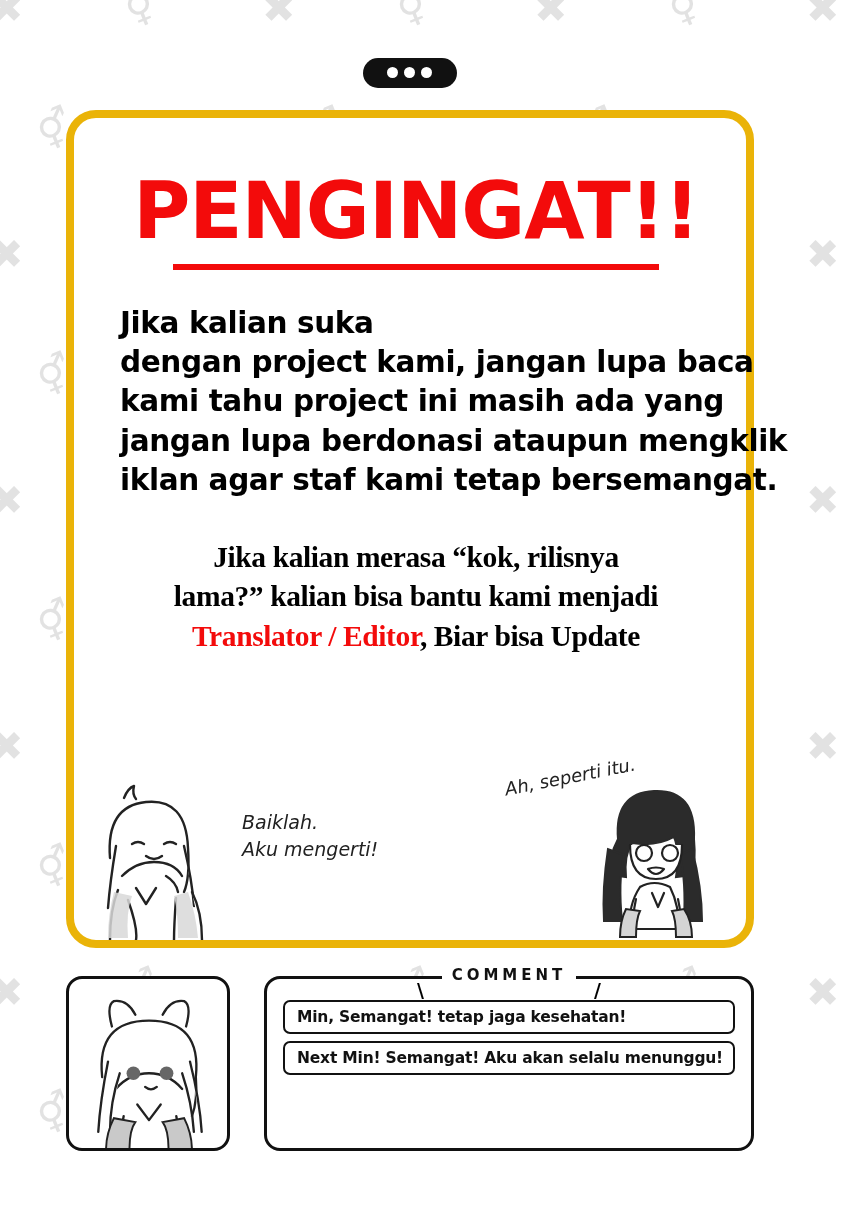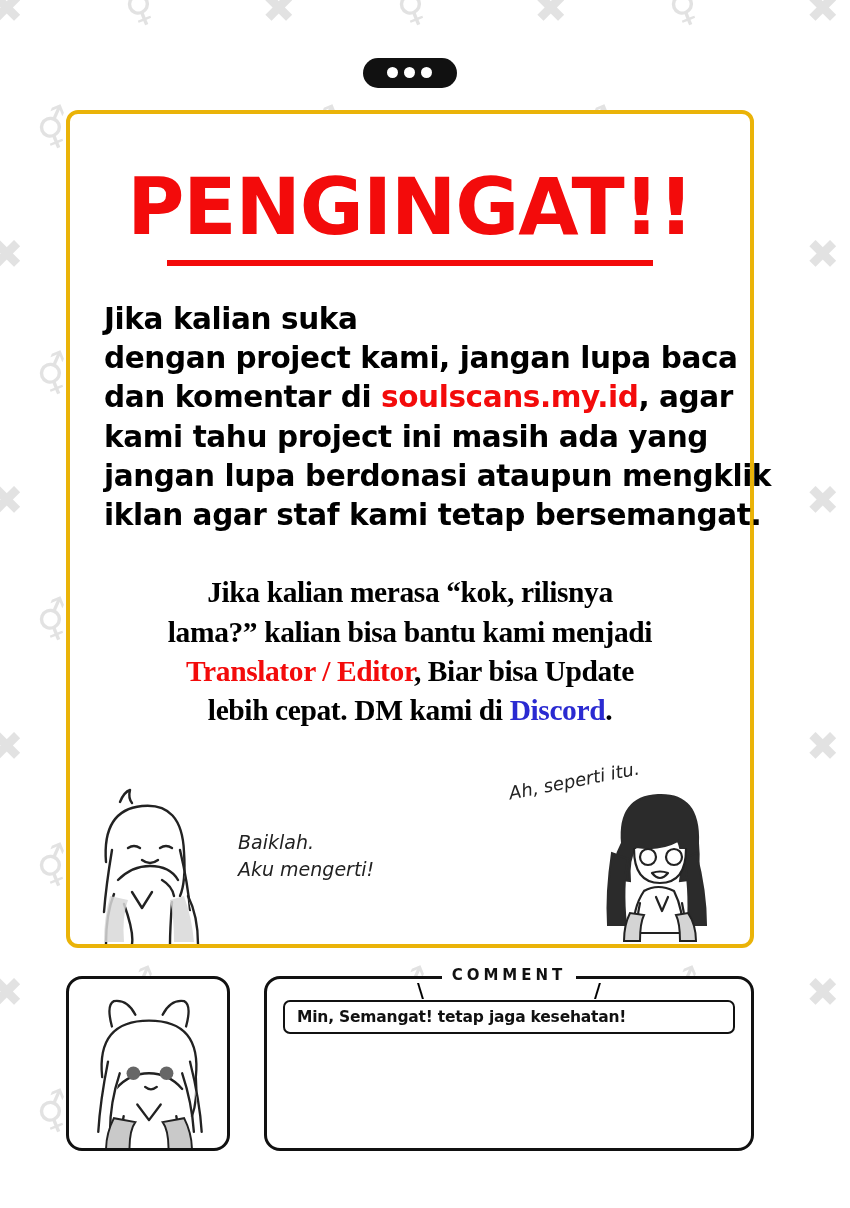"PENGINGAT!!" #main-card { border: 4px solid #eab308 -> 8px solid #eab308; border-radius: 12px -> 30px; padding-left: none -> 12px }
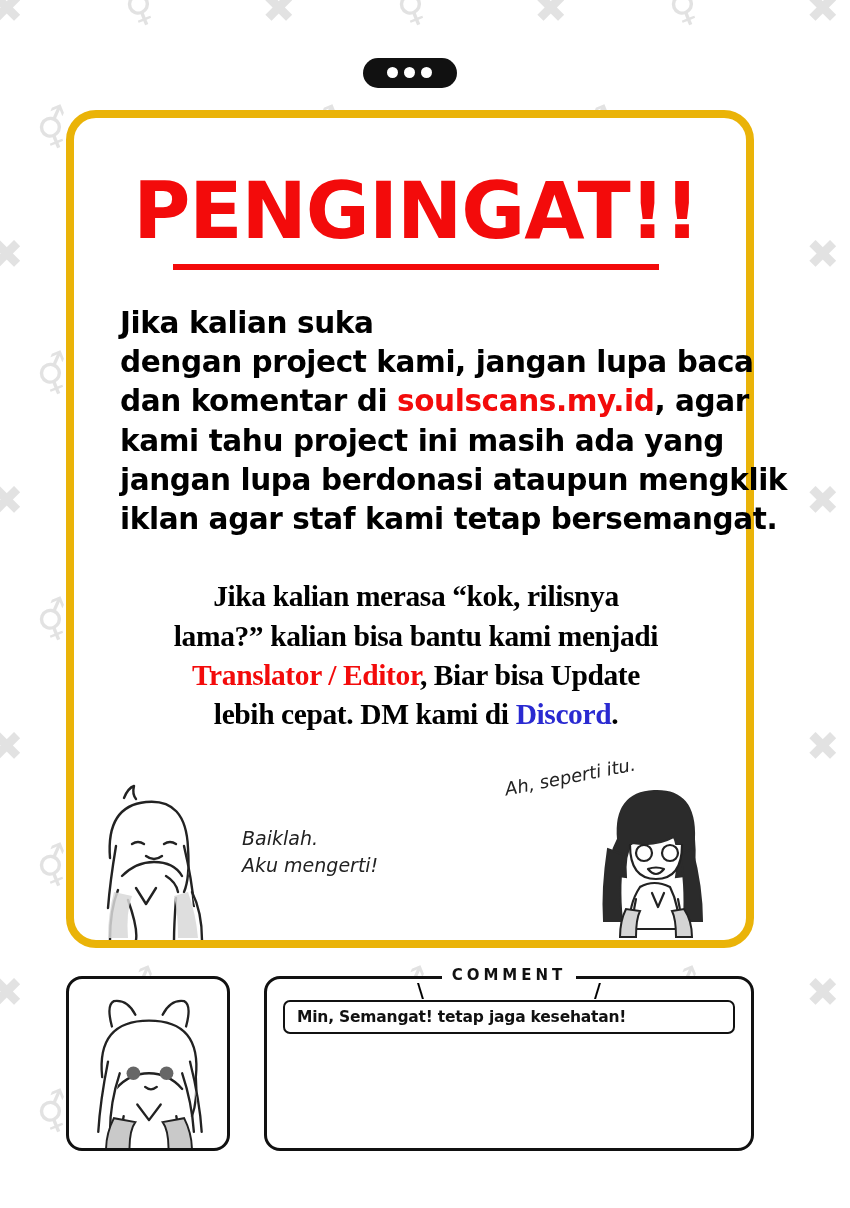"dan komentar di soulscans.my.id, agar" div.line { html: <div><span>dan komentar di </span><span>soulscans.my.id</span><span>, agar</span></div> -> none }
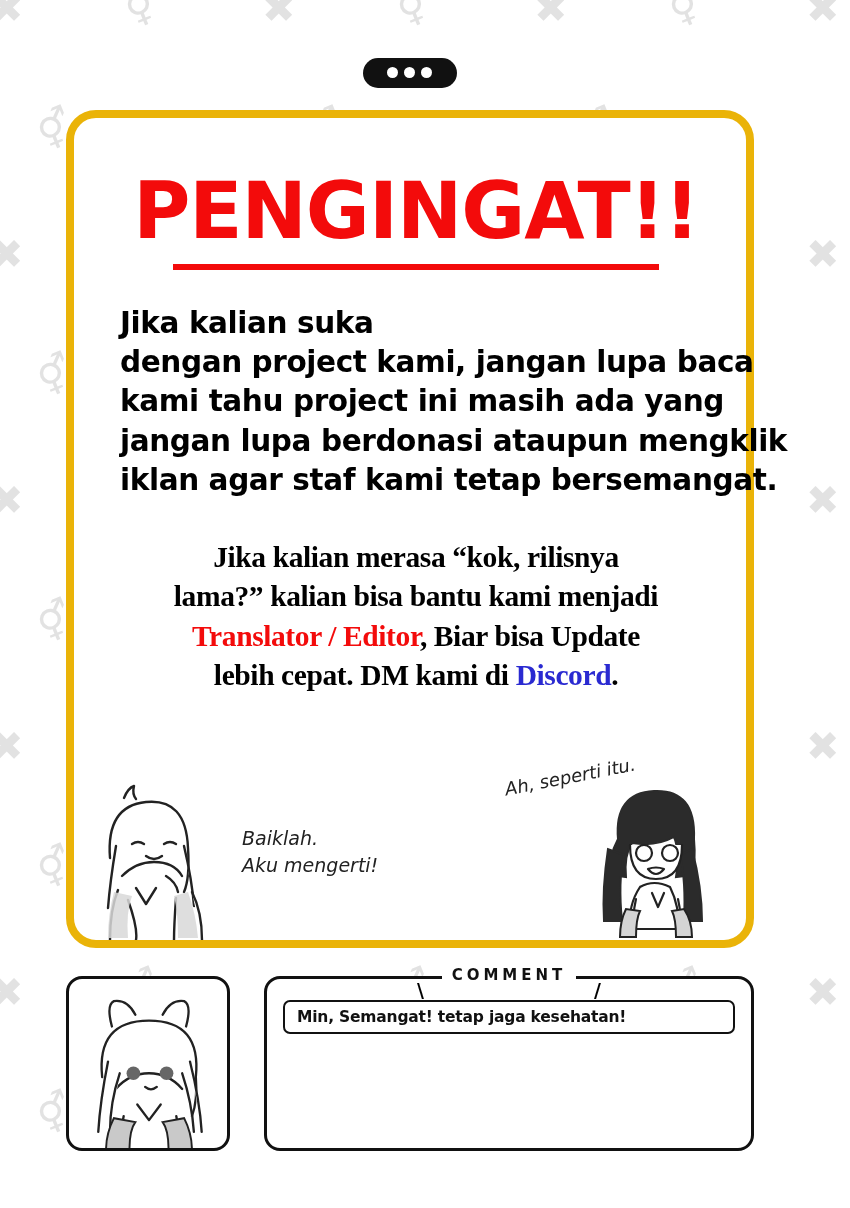"lebih cepat. DM kami di" div.line { html: <div><span>lebih cepat. DM kami di </span><span>Discord</span><span>.</span></div> -> none }
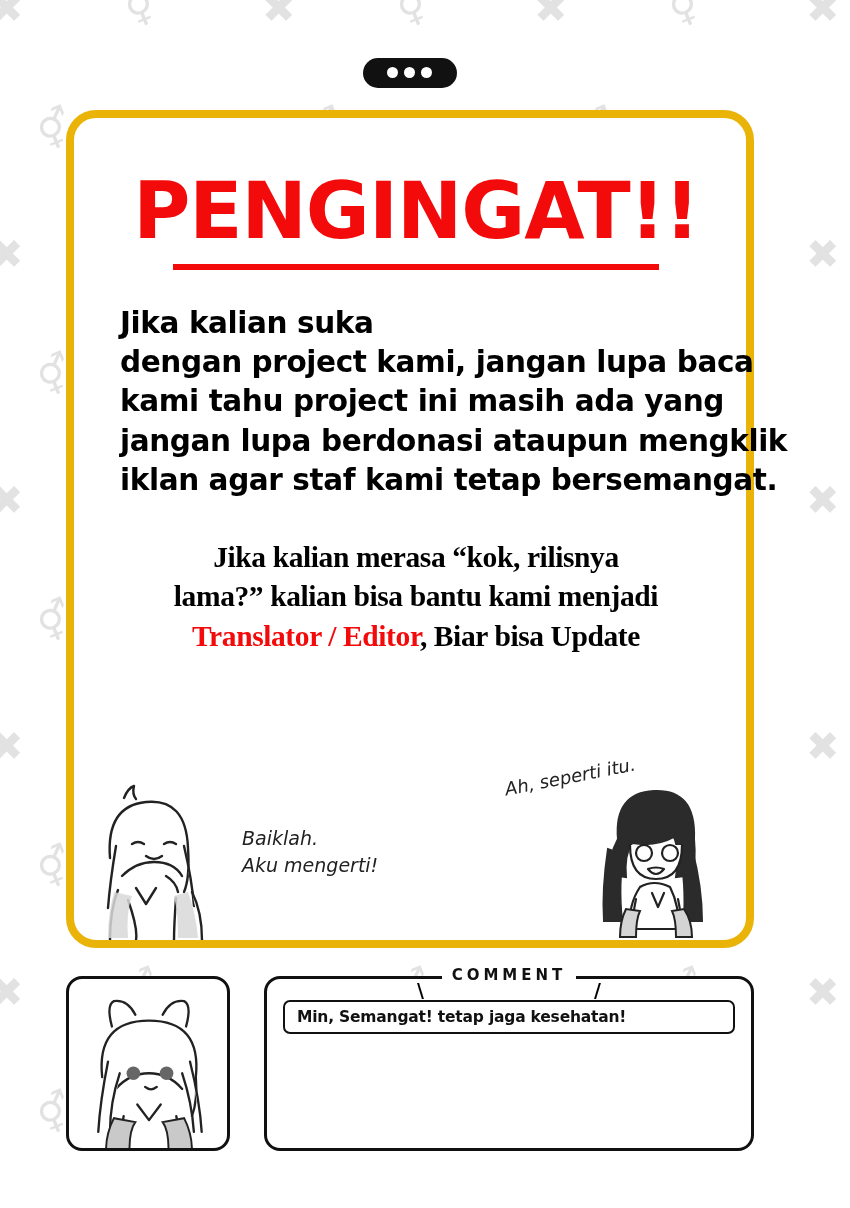"Baiklah." #speech-left { bottom: 60px -> 76px }
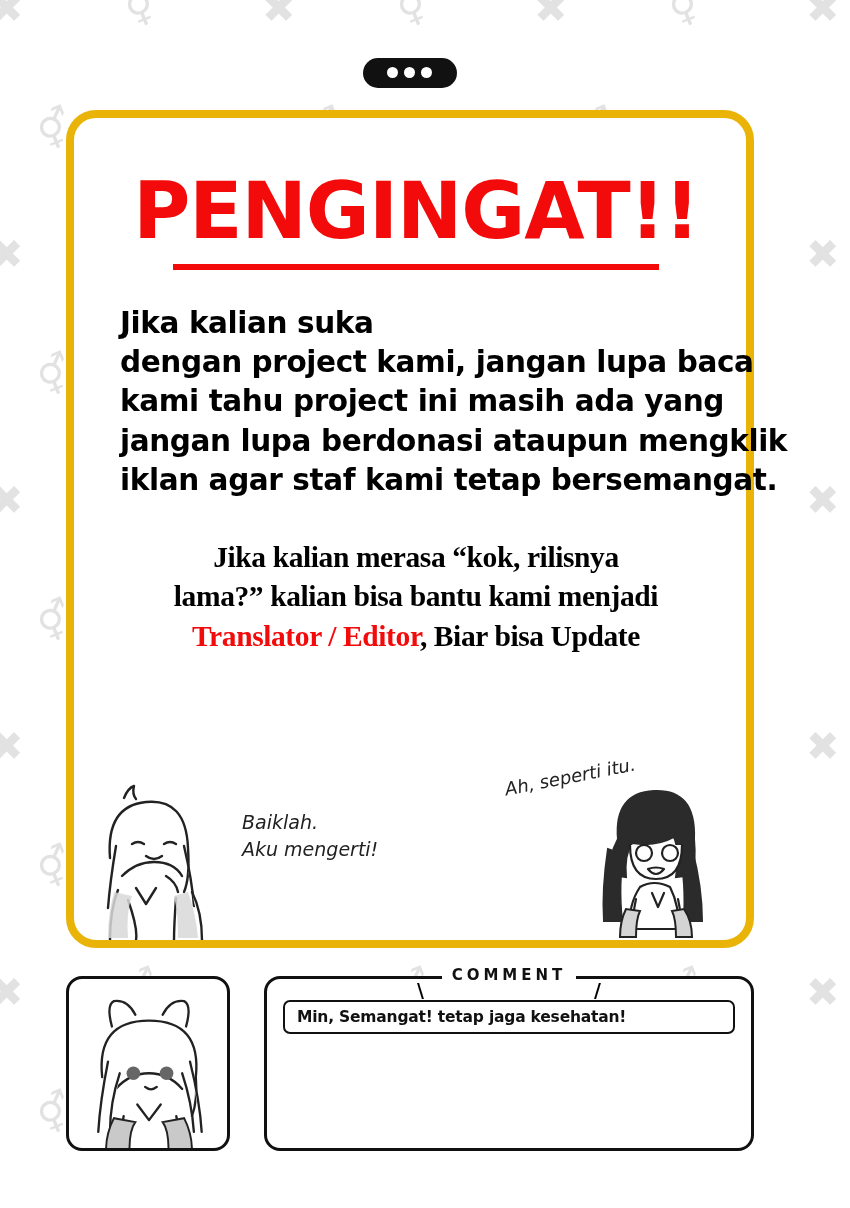"Next Min! Semangat! Aku akan" div.comment-row { html: none -> <div> <span>Next Min! Semangat! Aku akan selalu menunggu!</span> </div> }
